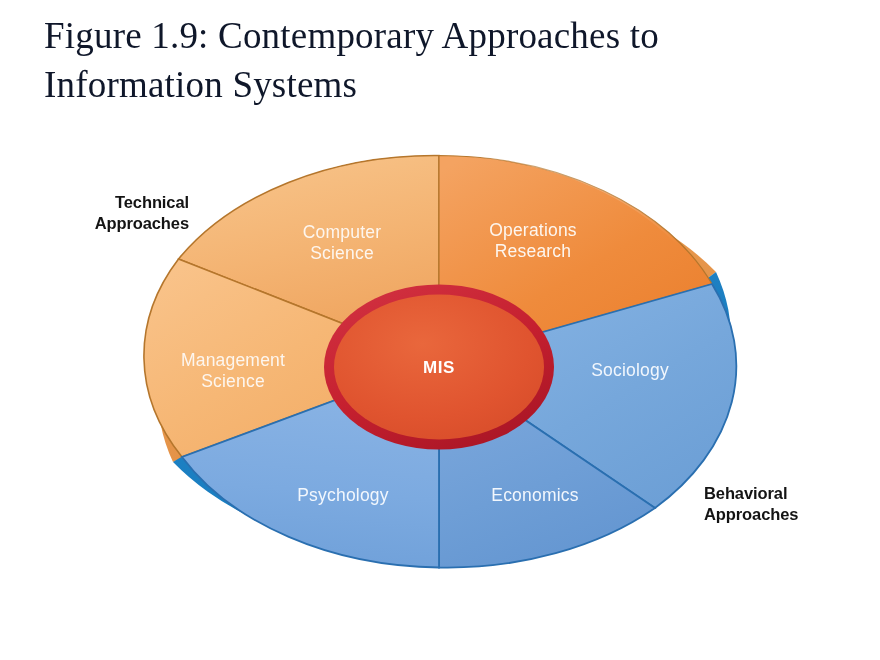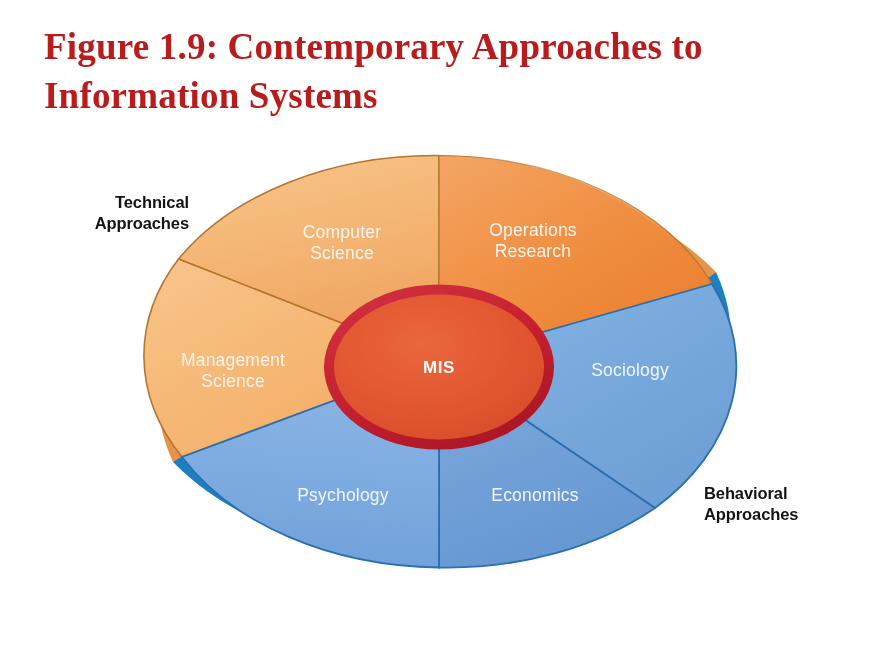"Figure 1.9: Contemporary Approaches to" #figure-title { color: #b91c1c -> #0f172a; font-weight: bold -> normal; top: 22px -> 11px }
